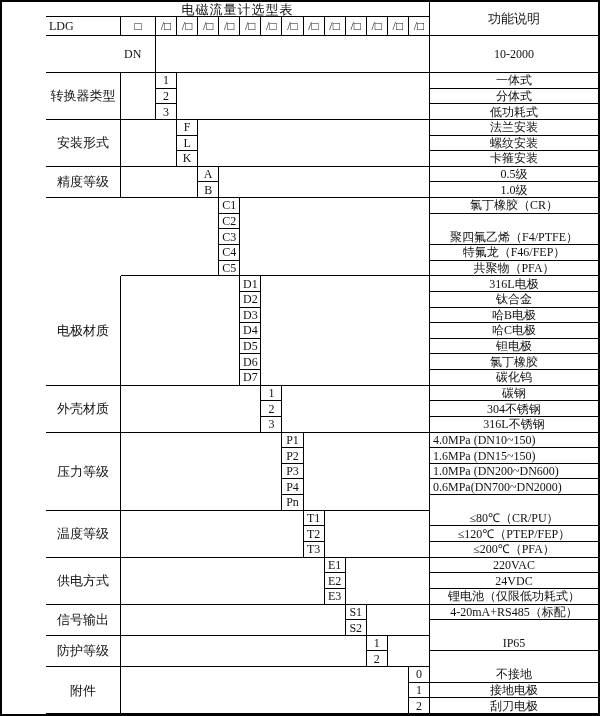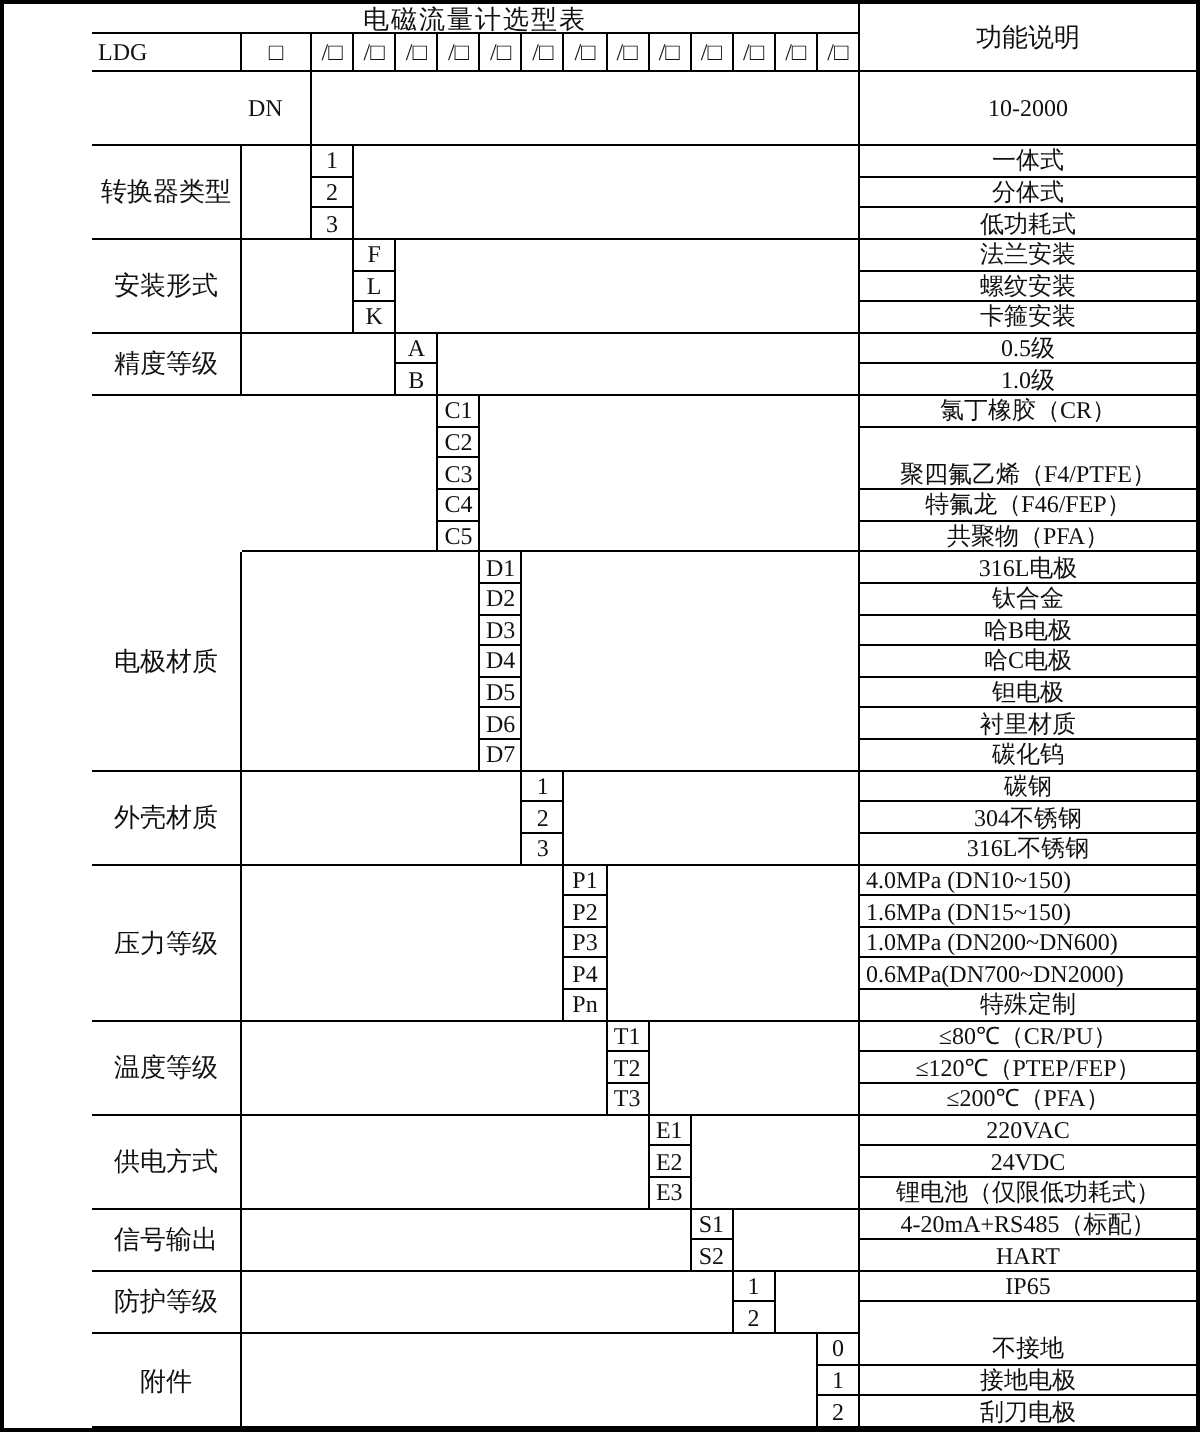"衬里材质" div.cell { text: 衬里材质 -> 氯丁橡胶 }
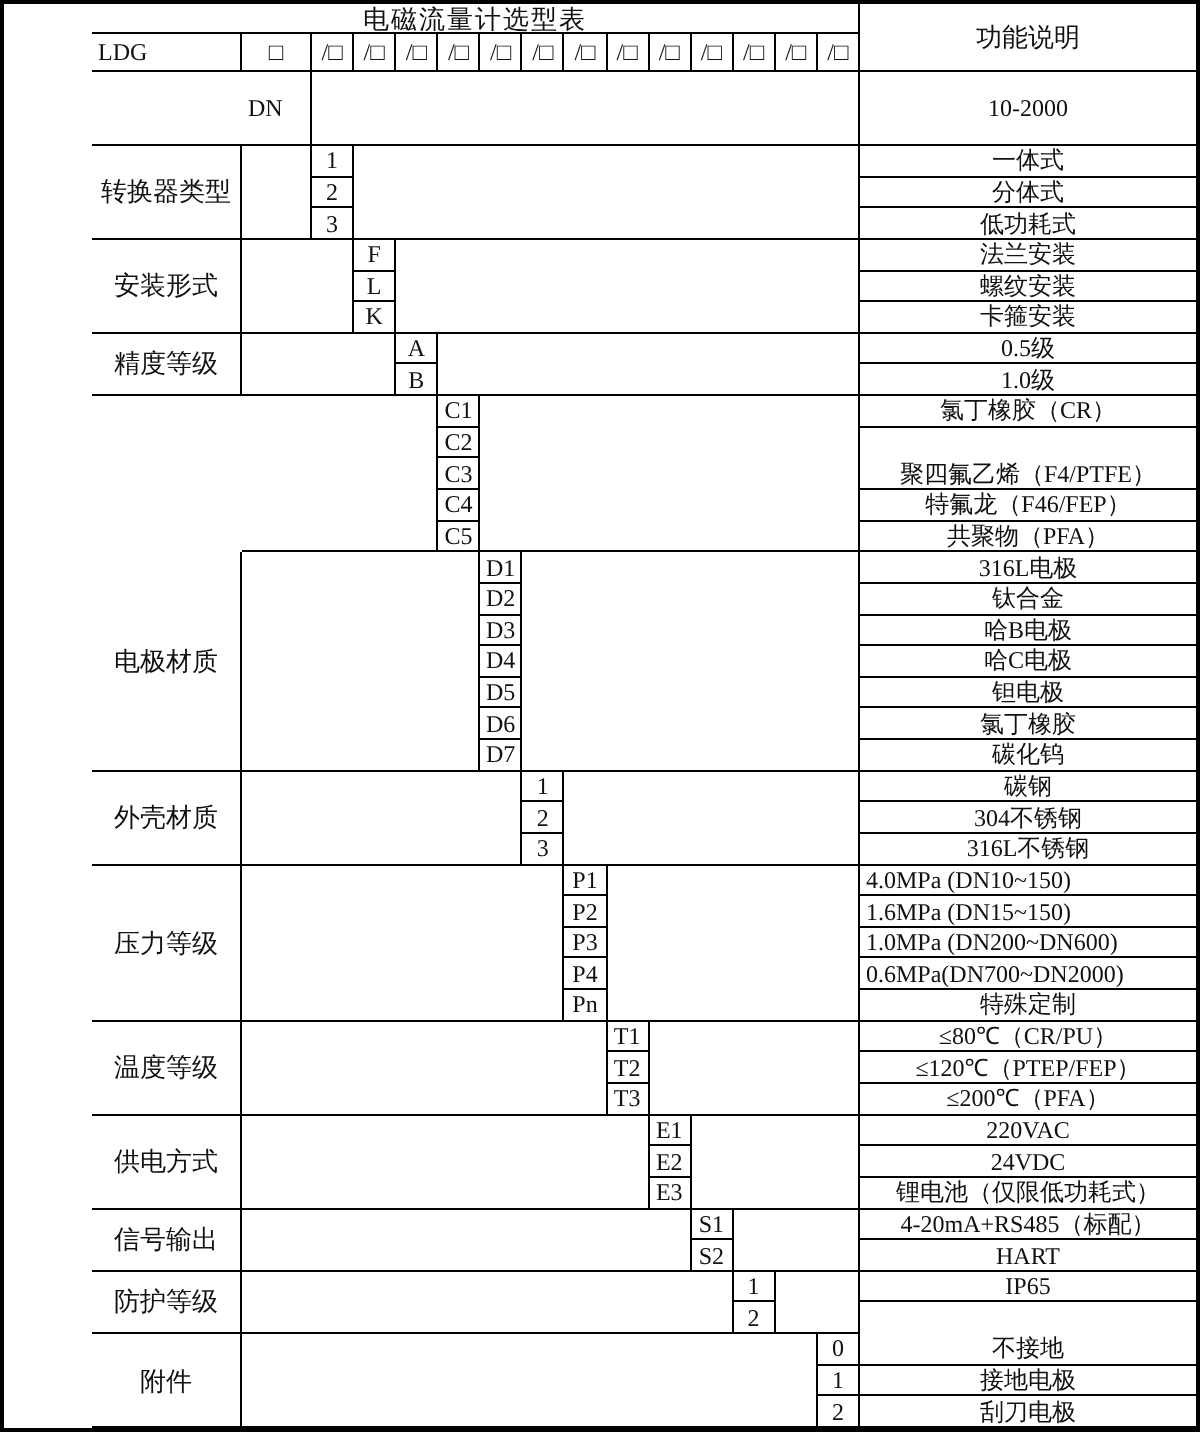"特殊定制" div.cell { html: <div>特殊定制</div> -> none }
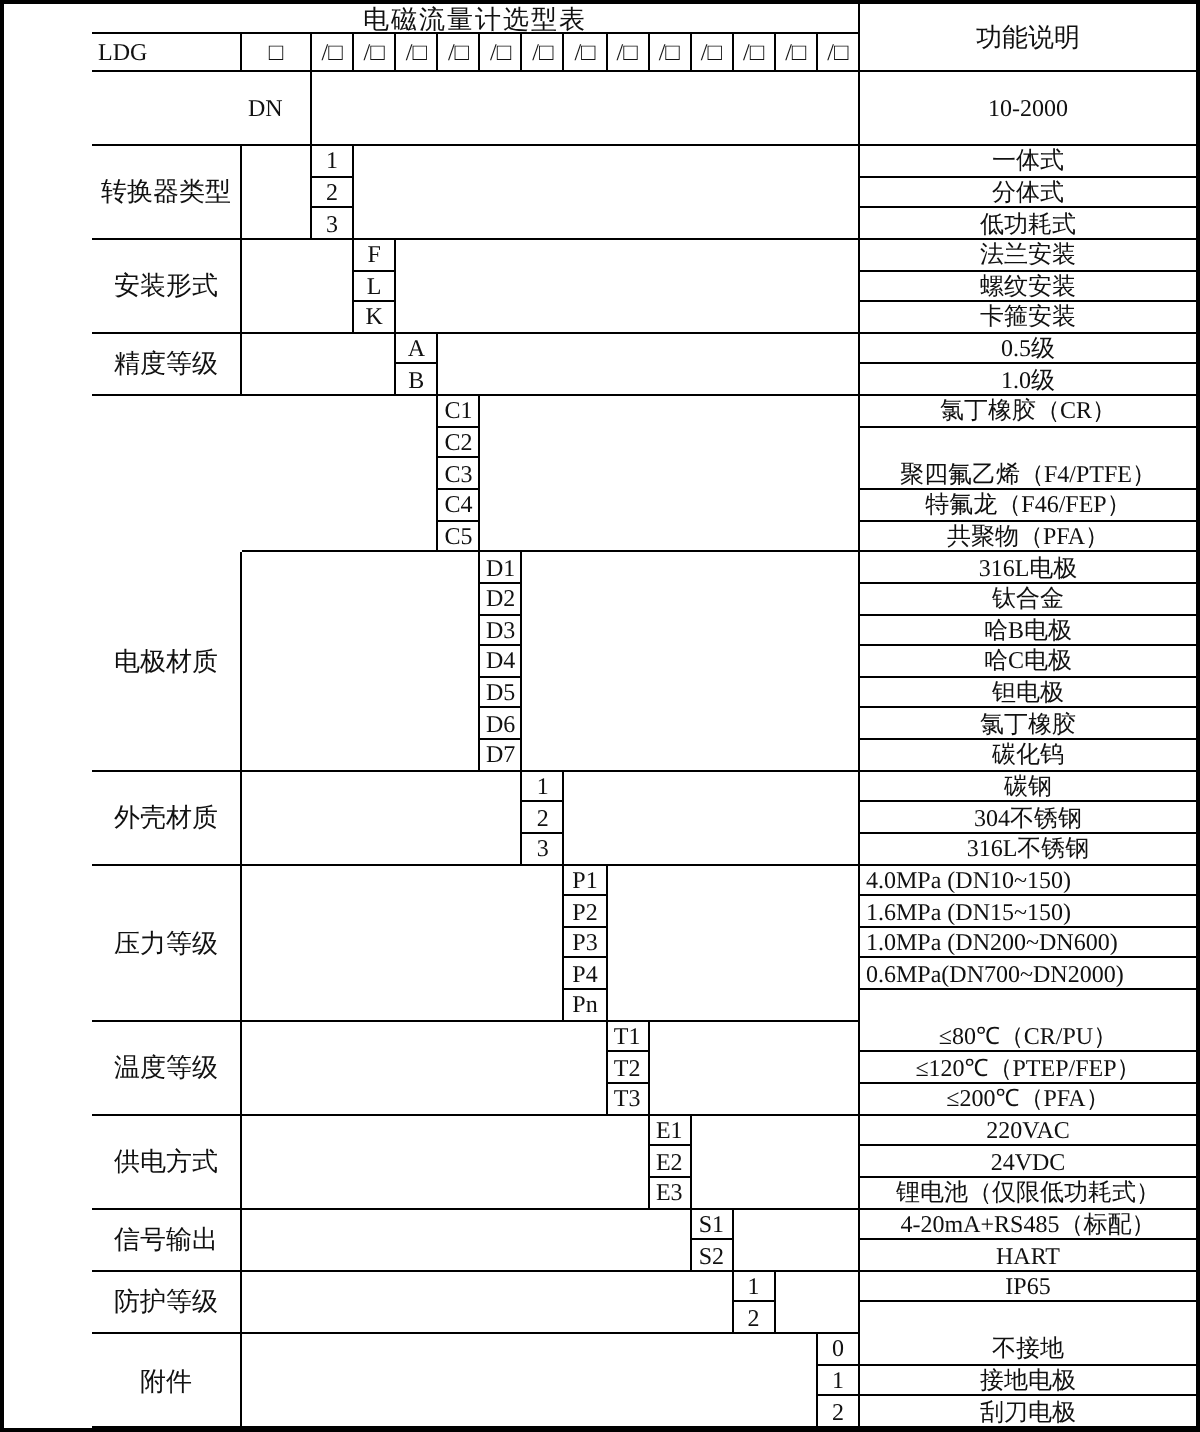"HART" div.cell { html: <div>HART</div> -> none }
